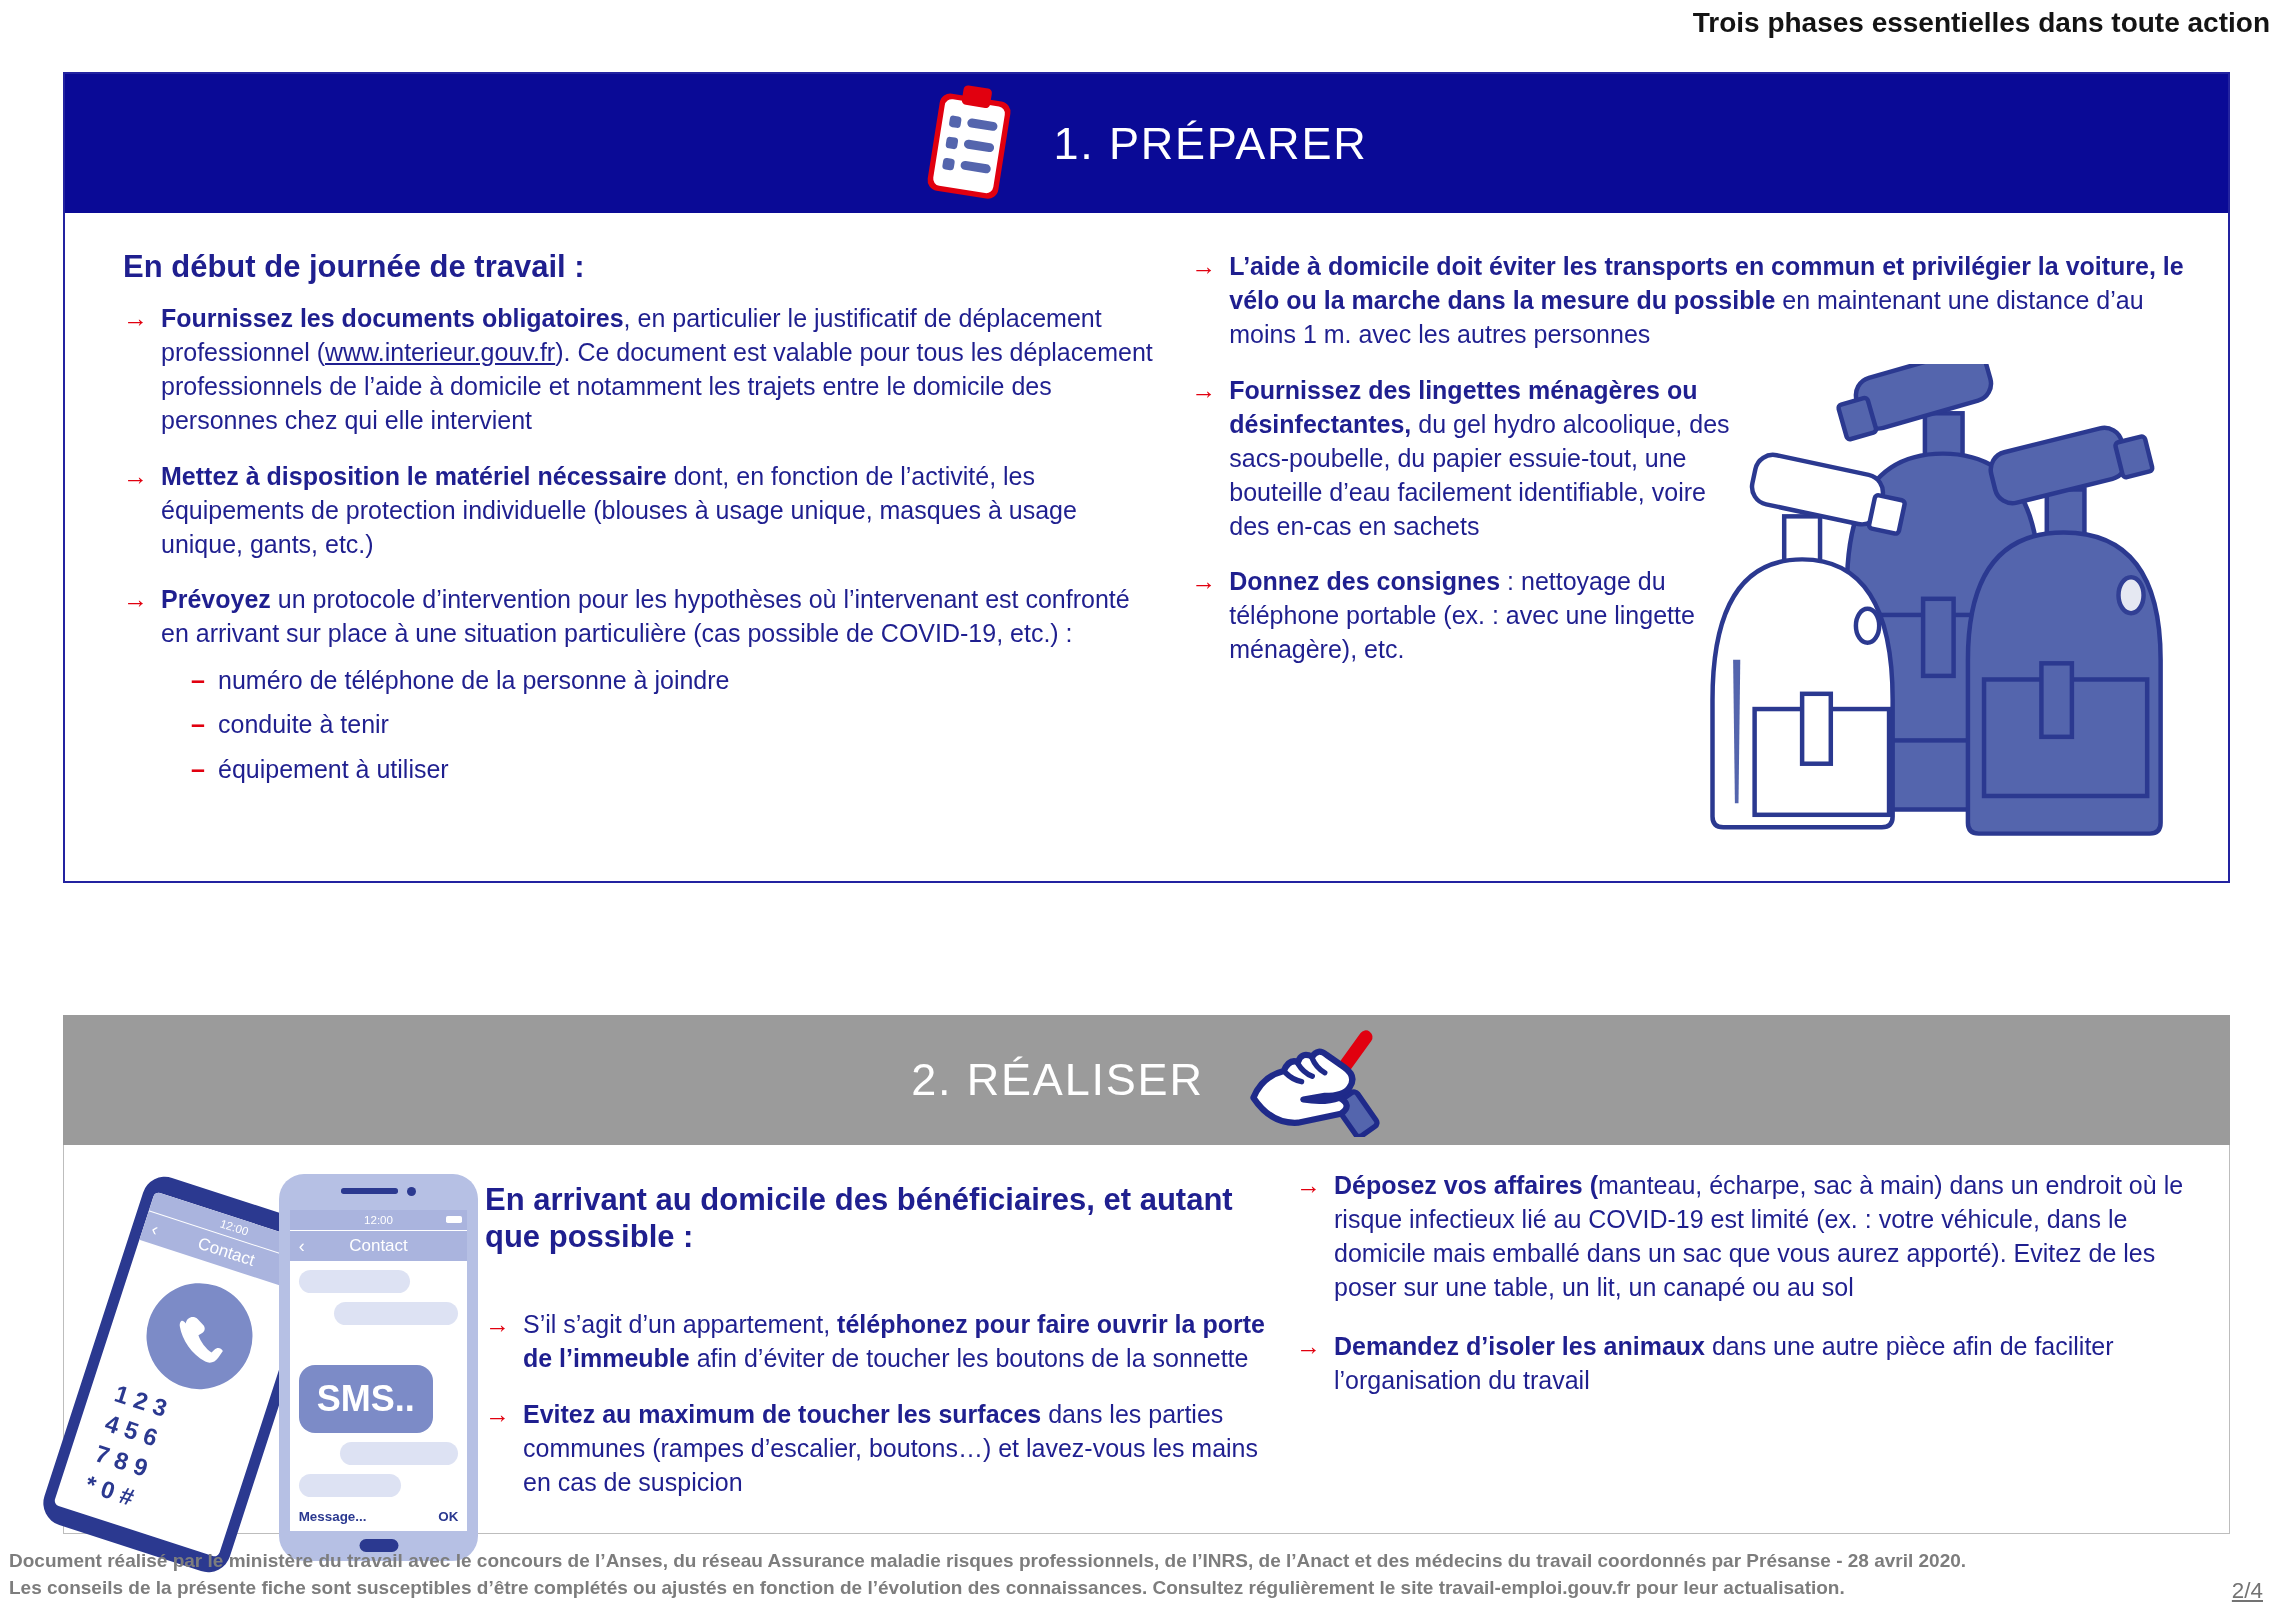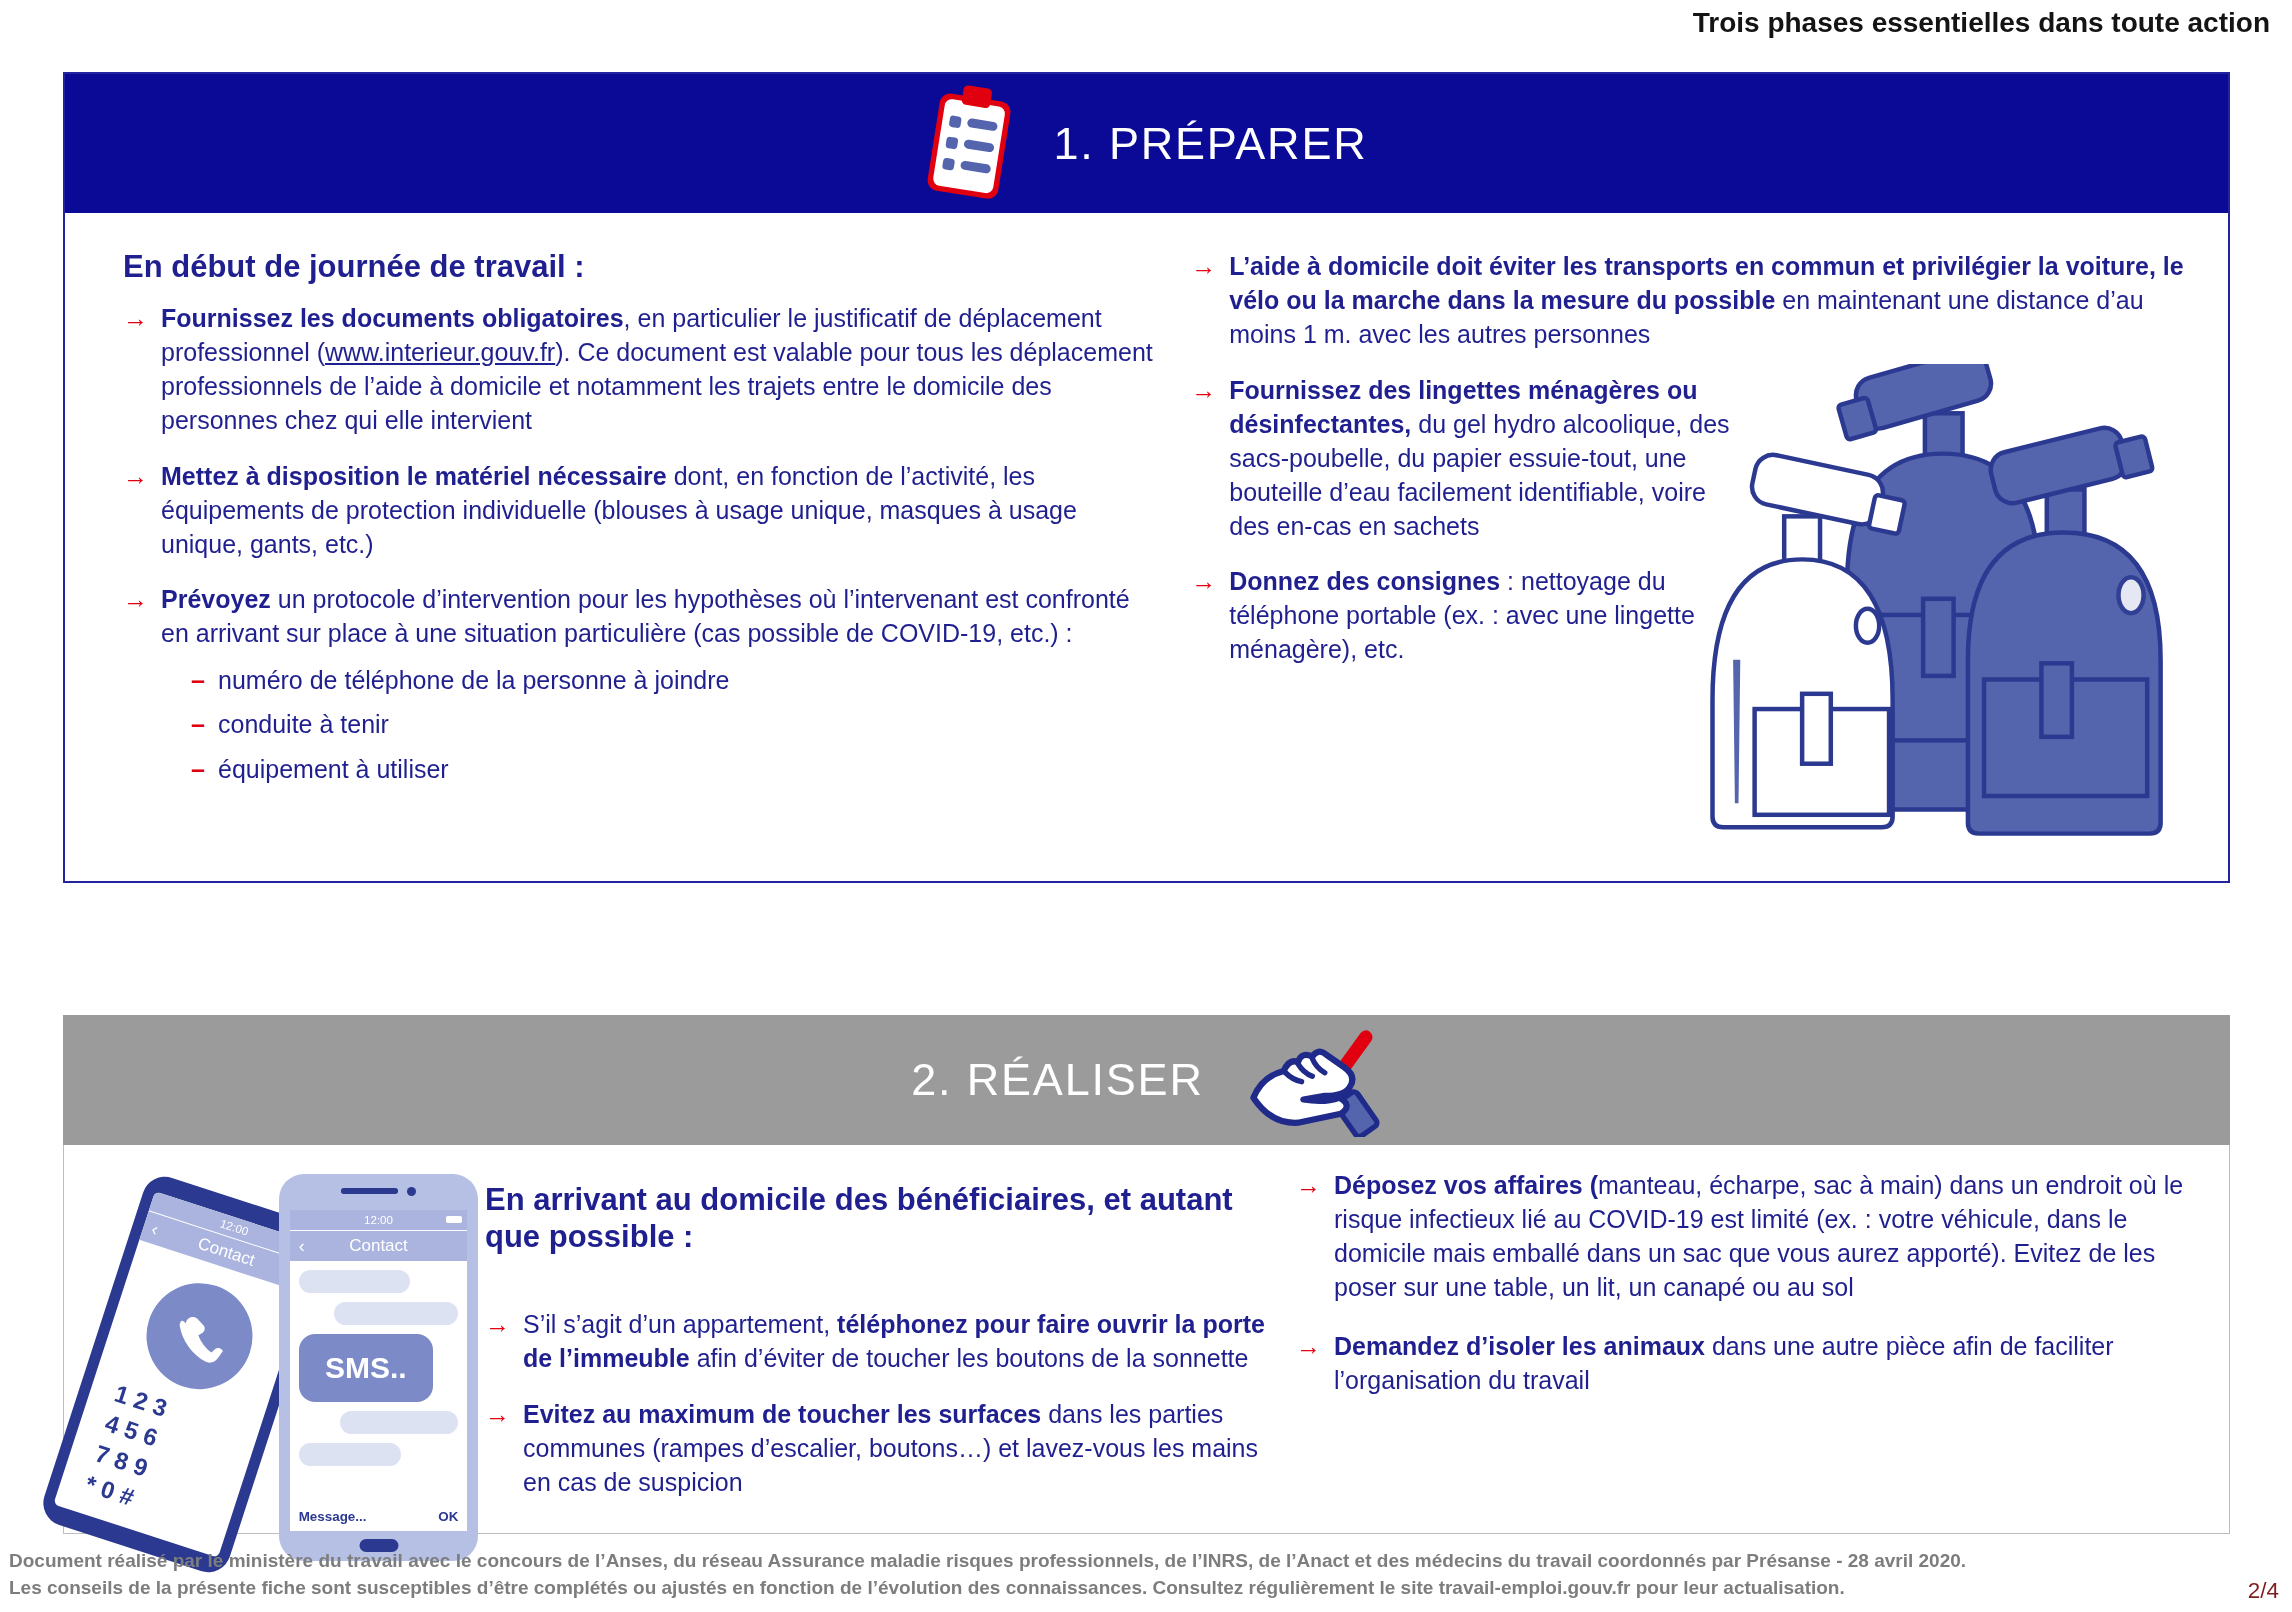"SMS.." .bub-sms { font-size: 30px -> 36px; margin-top: none -> 31px }
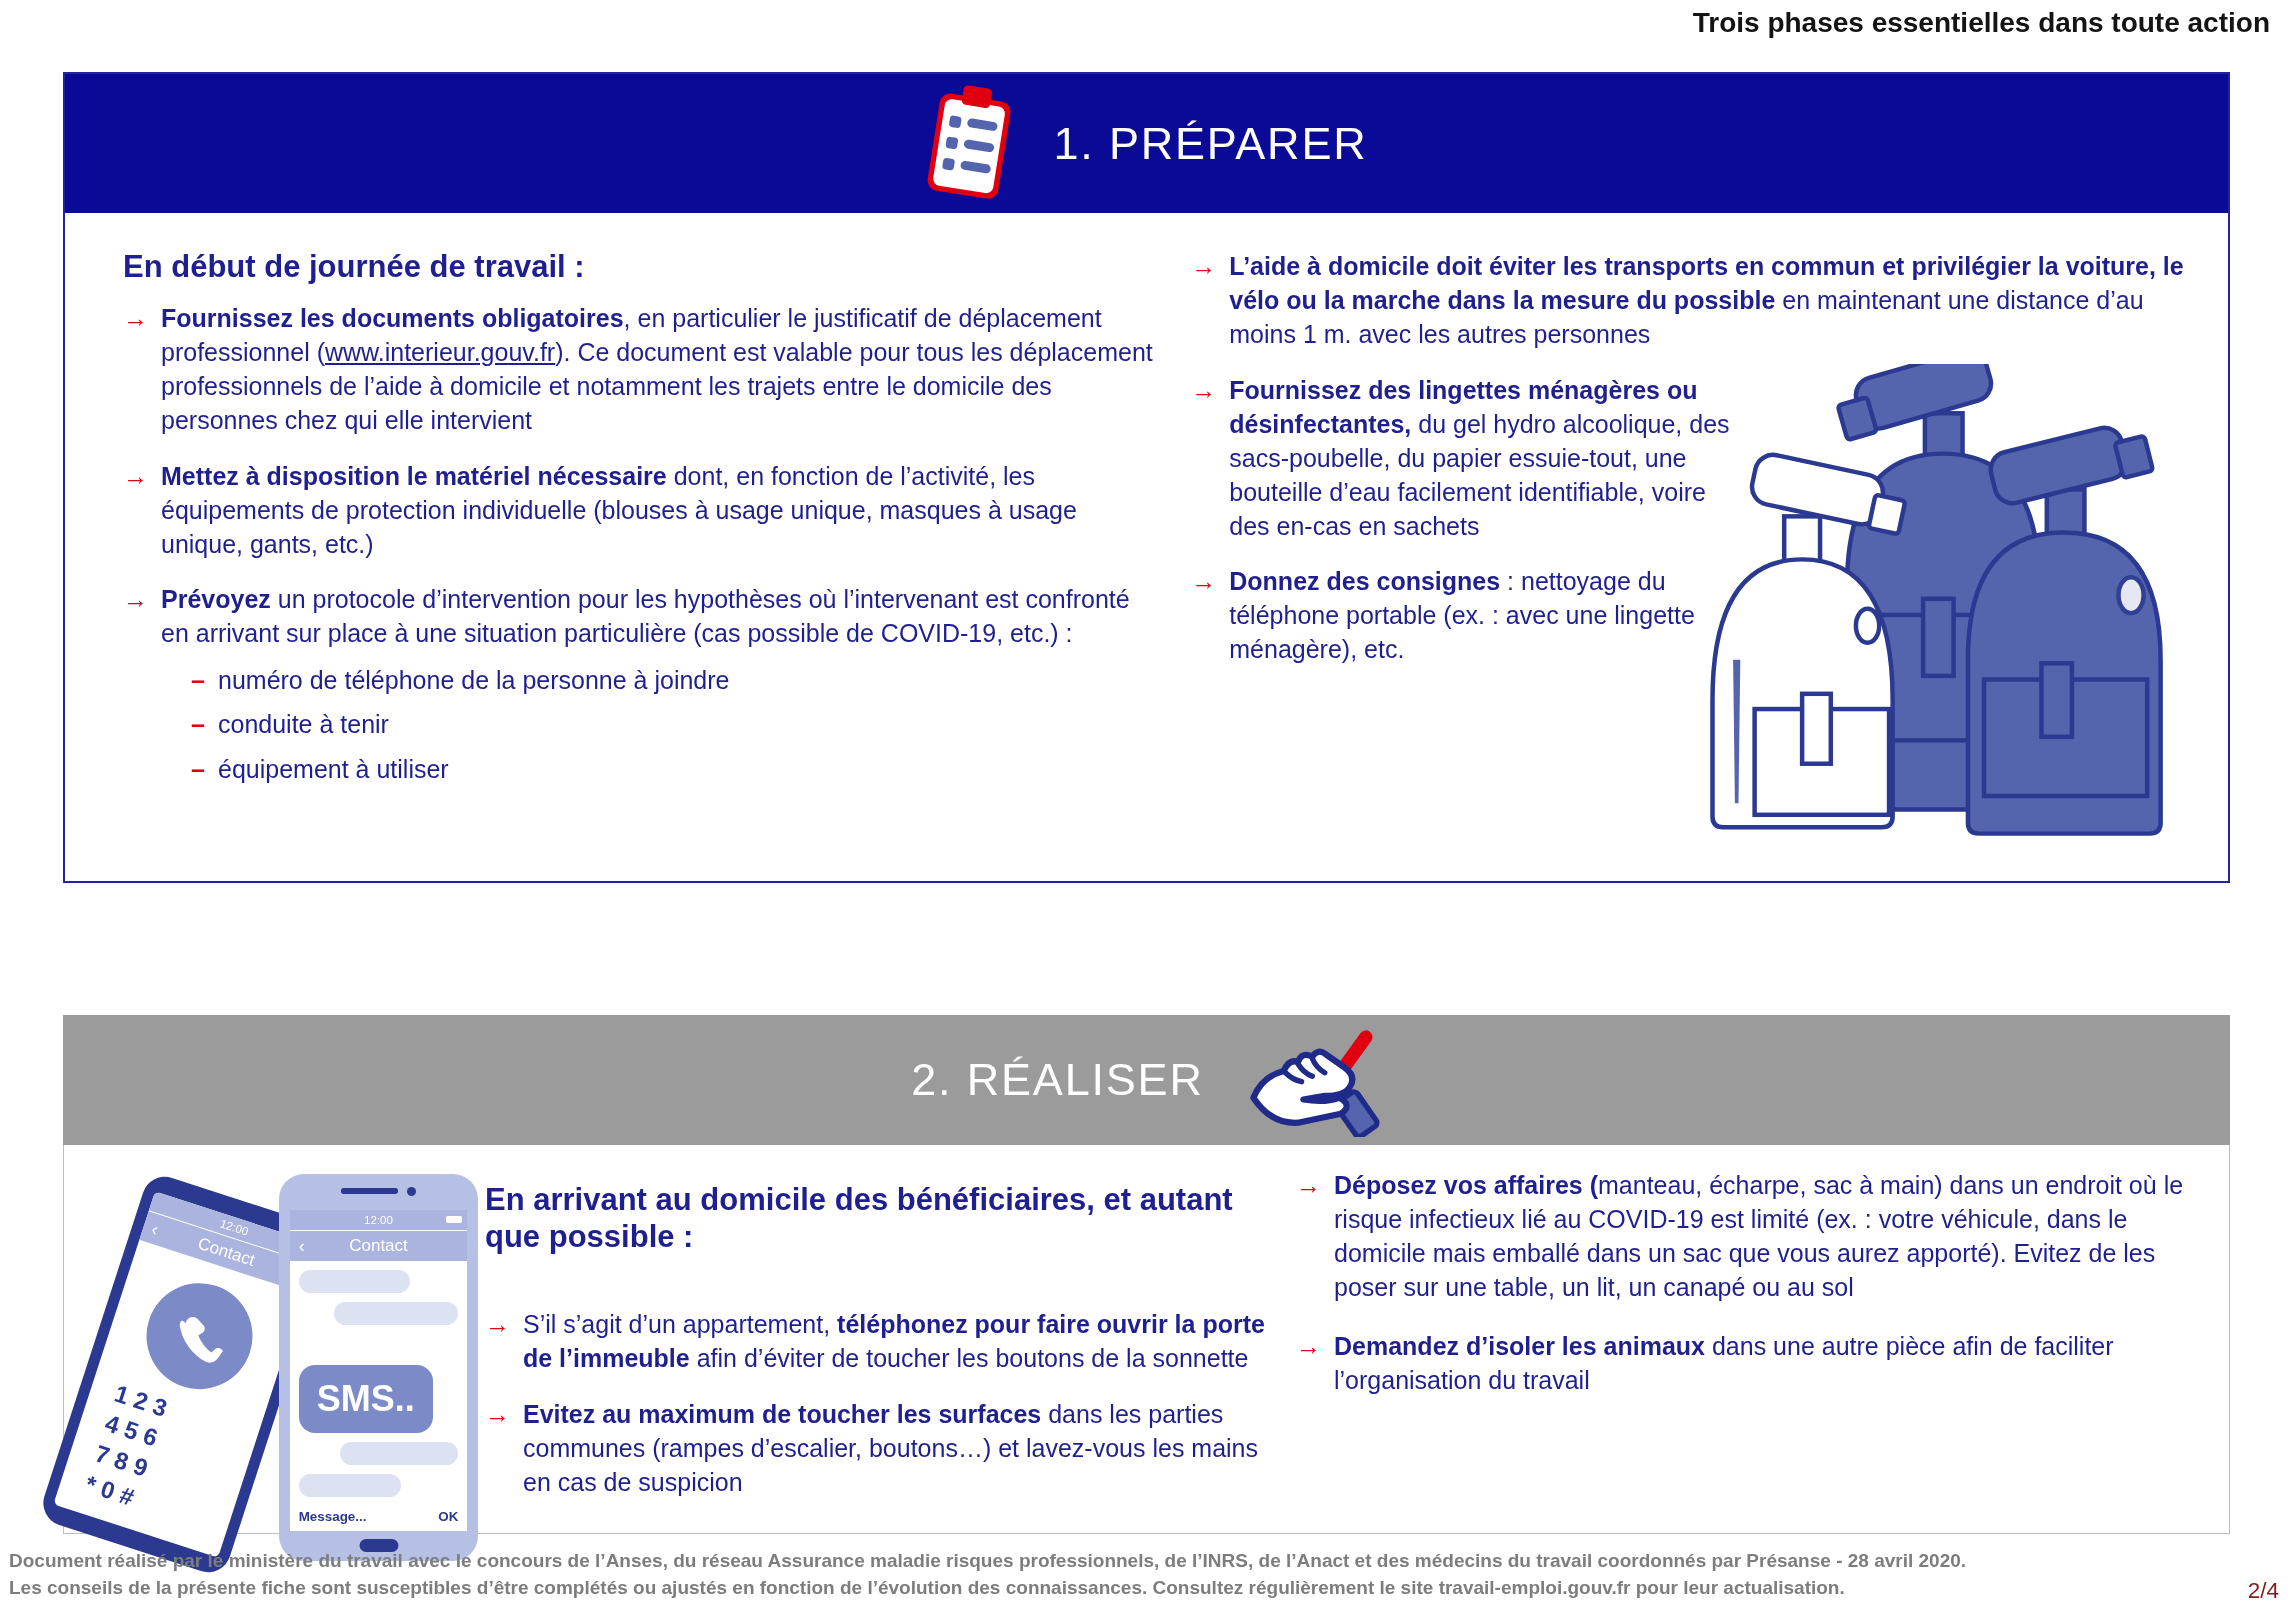"2/4" .pagenum { color: #7f1d1d -> #737373; right: 14px -> 30px; text-decoration: none -> underline }
